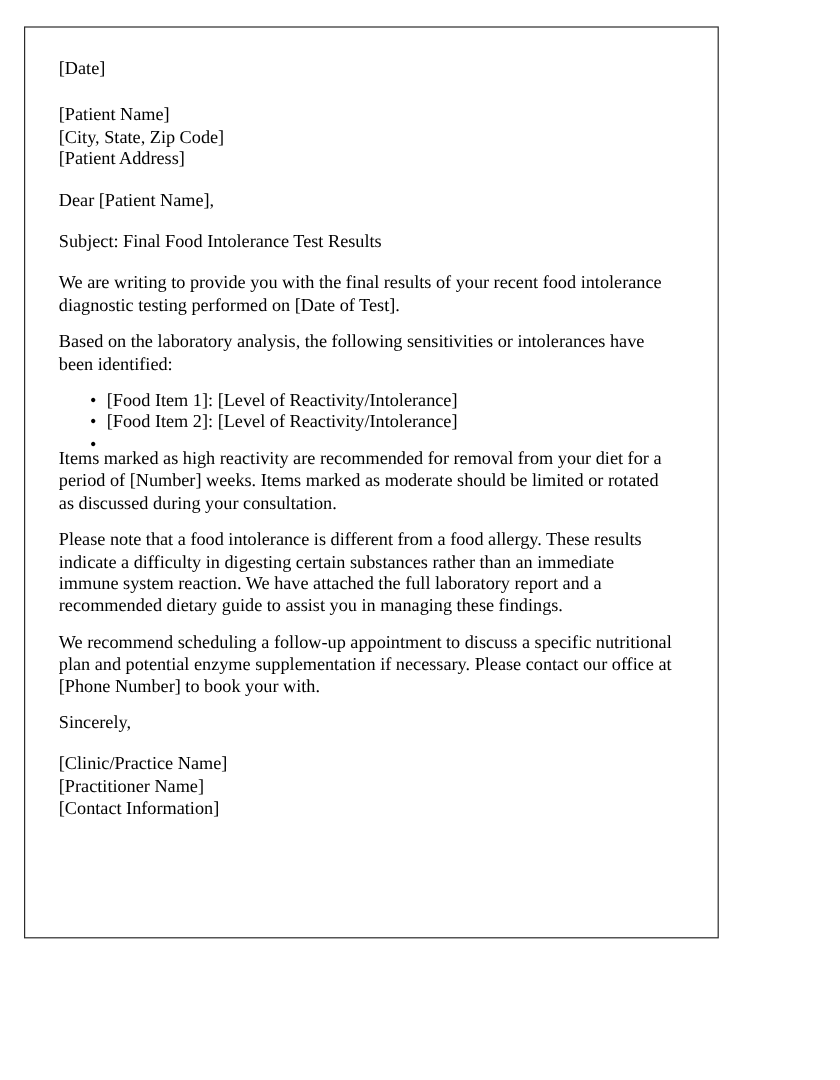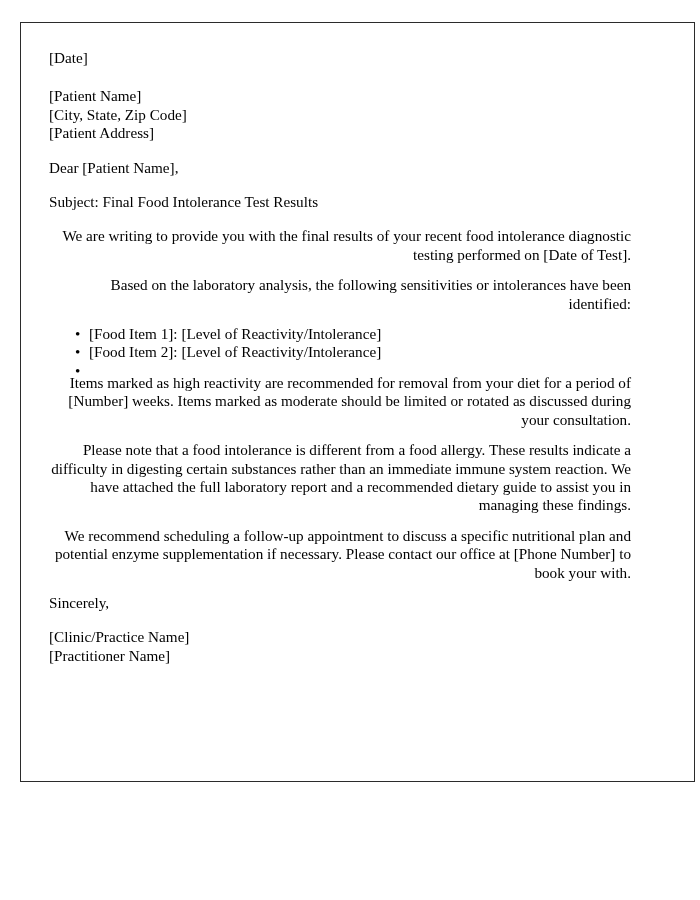"[Date]" .page { width: 675px -> 579px }
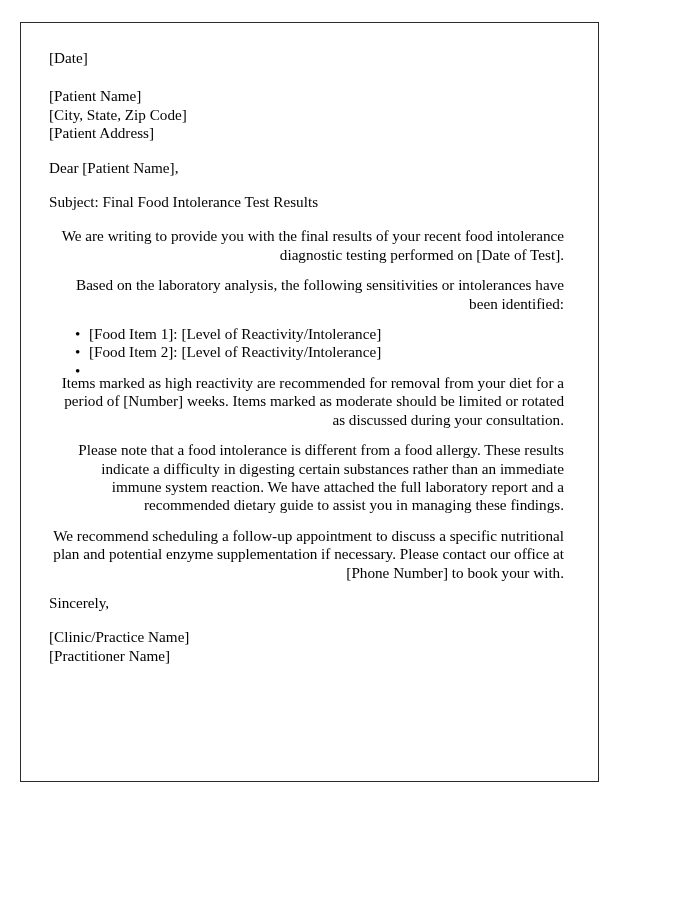"We are writing to provide" p.para { text-align: right -> left }
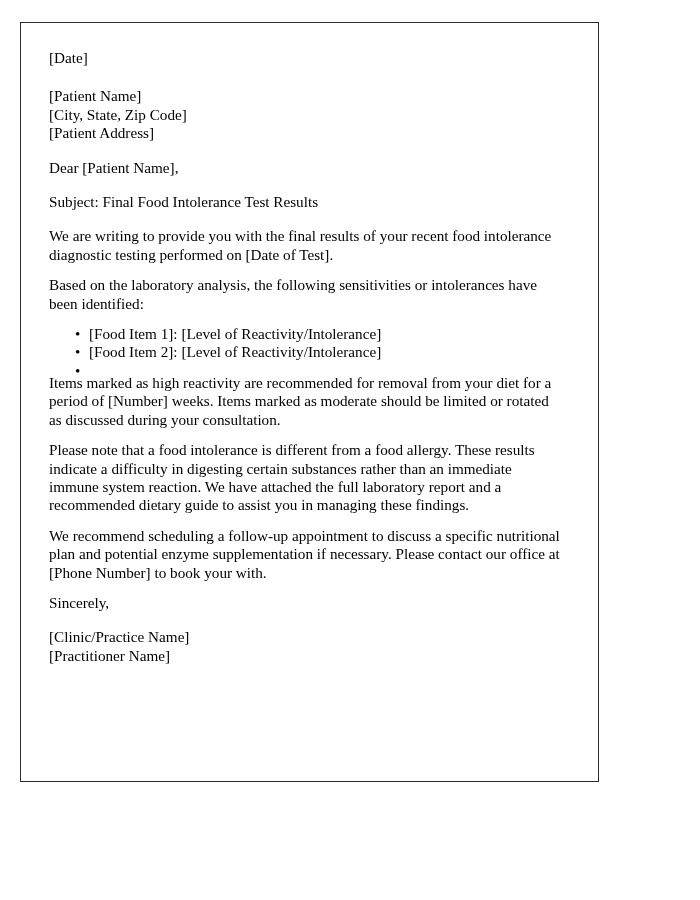"[Contact Information]" div.line { html: none -> <div>[Contact Information]</div> }
